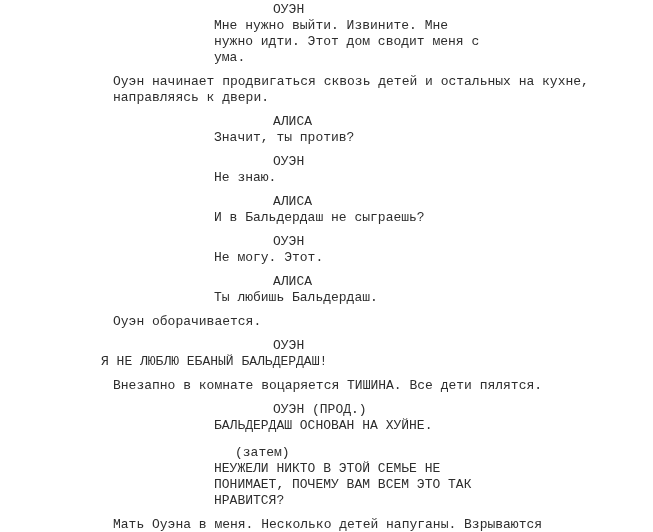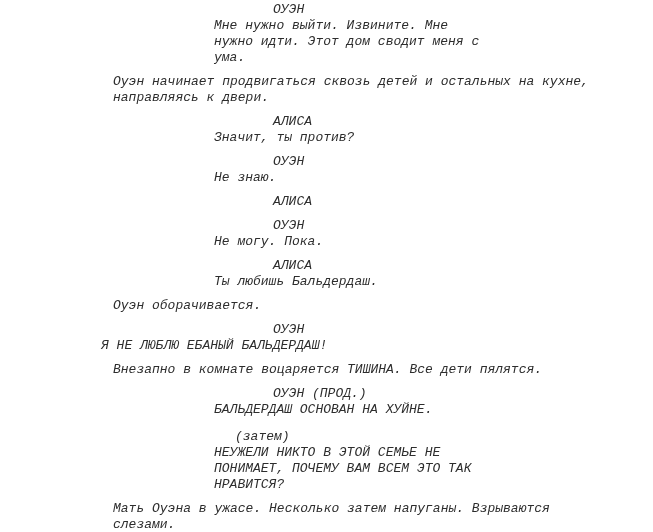"ОУЭН" div.screenplay-page { font-style: italic -> none }
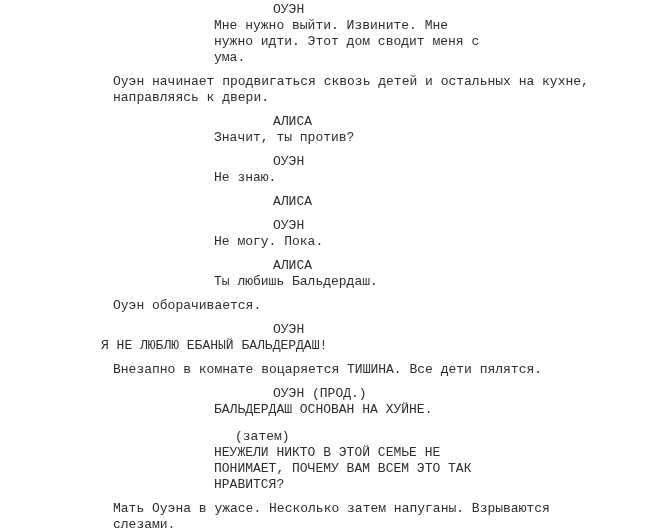"И в Бальдердаш не сыграешь?" div.line { html: none -> <div>И в Бальдердаш не сыграешь?</div> }
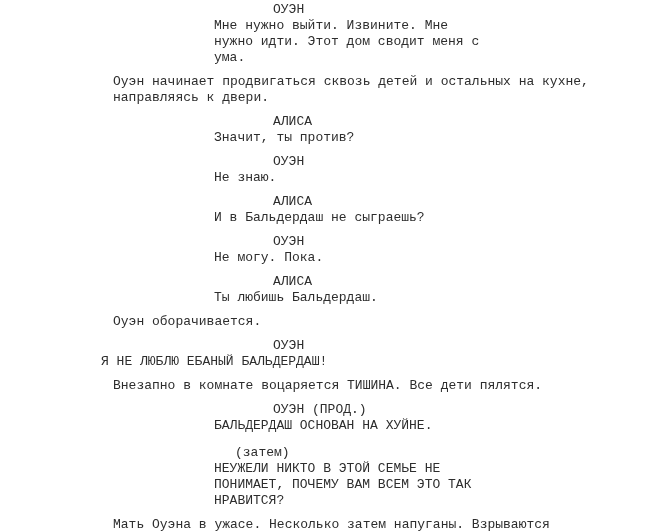"Не могу. Пока." div.line { text: Пока -> Этот }
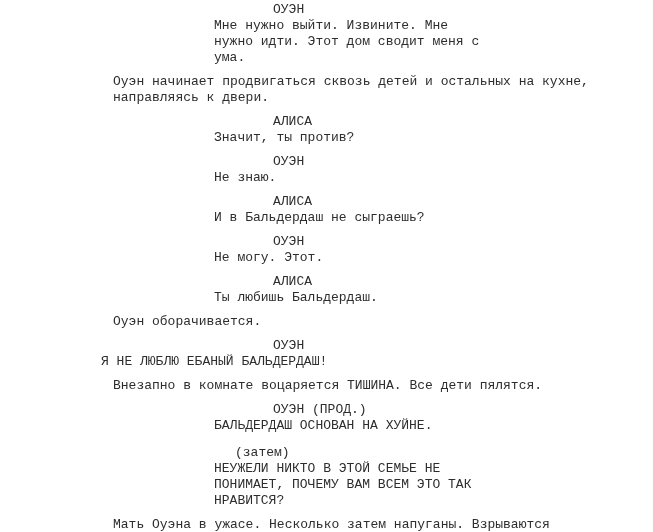"Мать Оуэна в ужасе. Несколько" div.line { text: ужасе. Несколько затем -> меня. Несколько детей }
